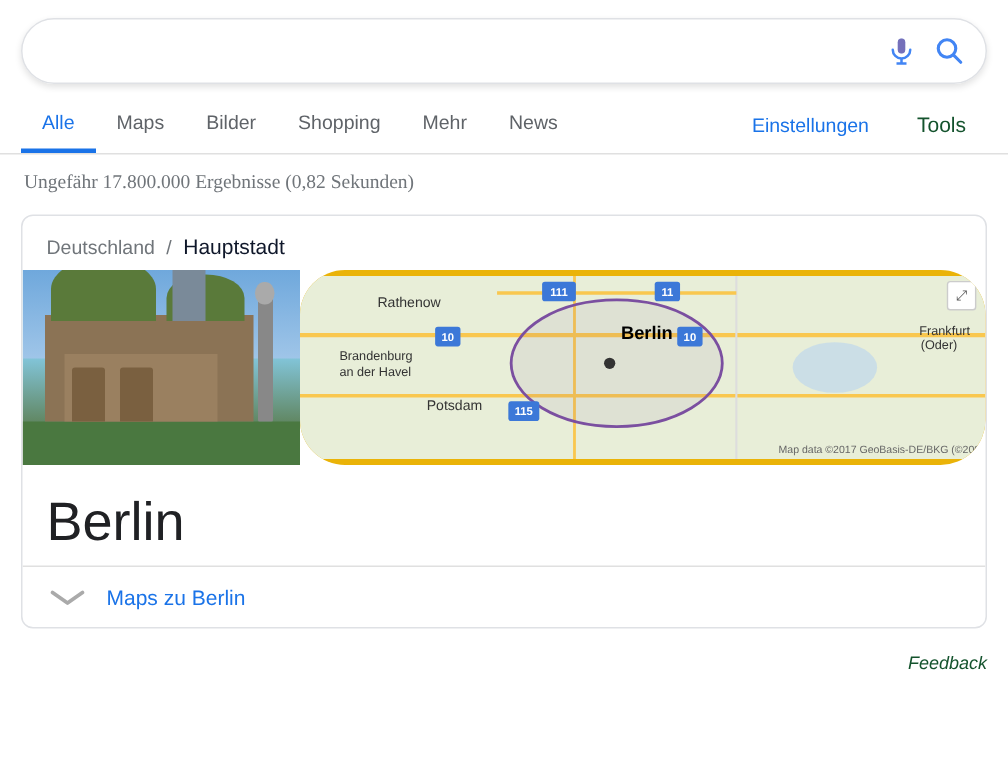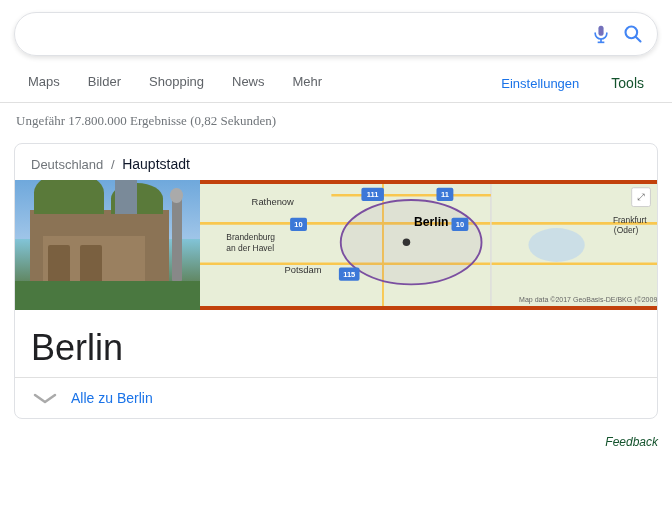"Alle" a.nav-tab { html: none -> <a>Alle</a> }
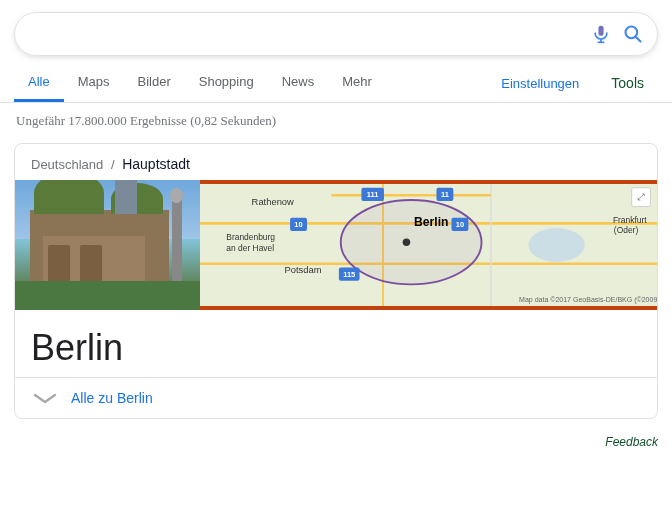"News" a.nav-tab { order: before "Mehr" -> after "Mehr" }
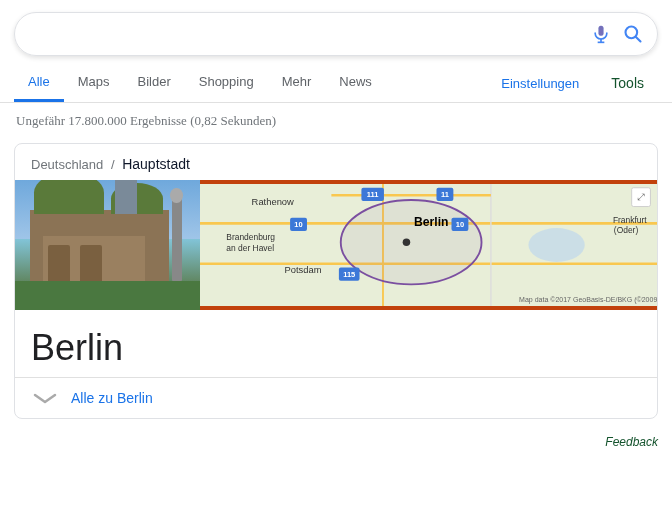"111" .map-section { background: #c2410c -> #eab308; border-radius: none -> 30px }
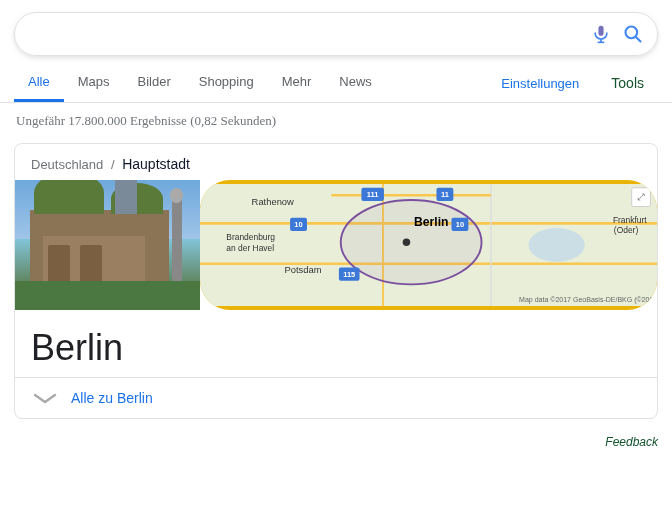"Alle zu Berlin" span.more-info-label { text: Alle -> Maps }
